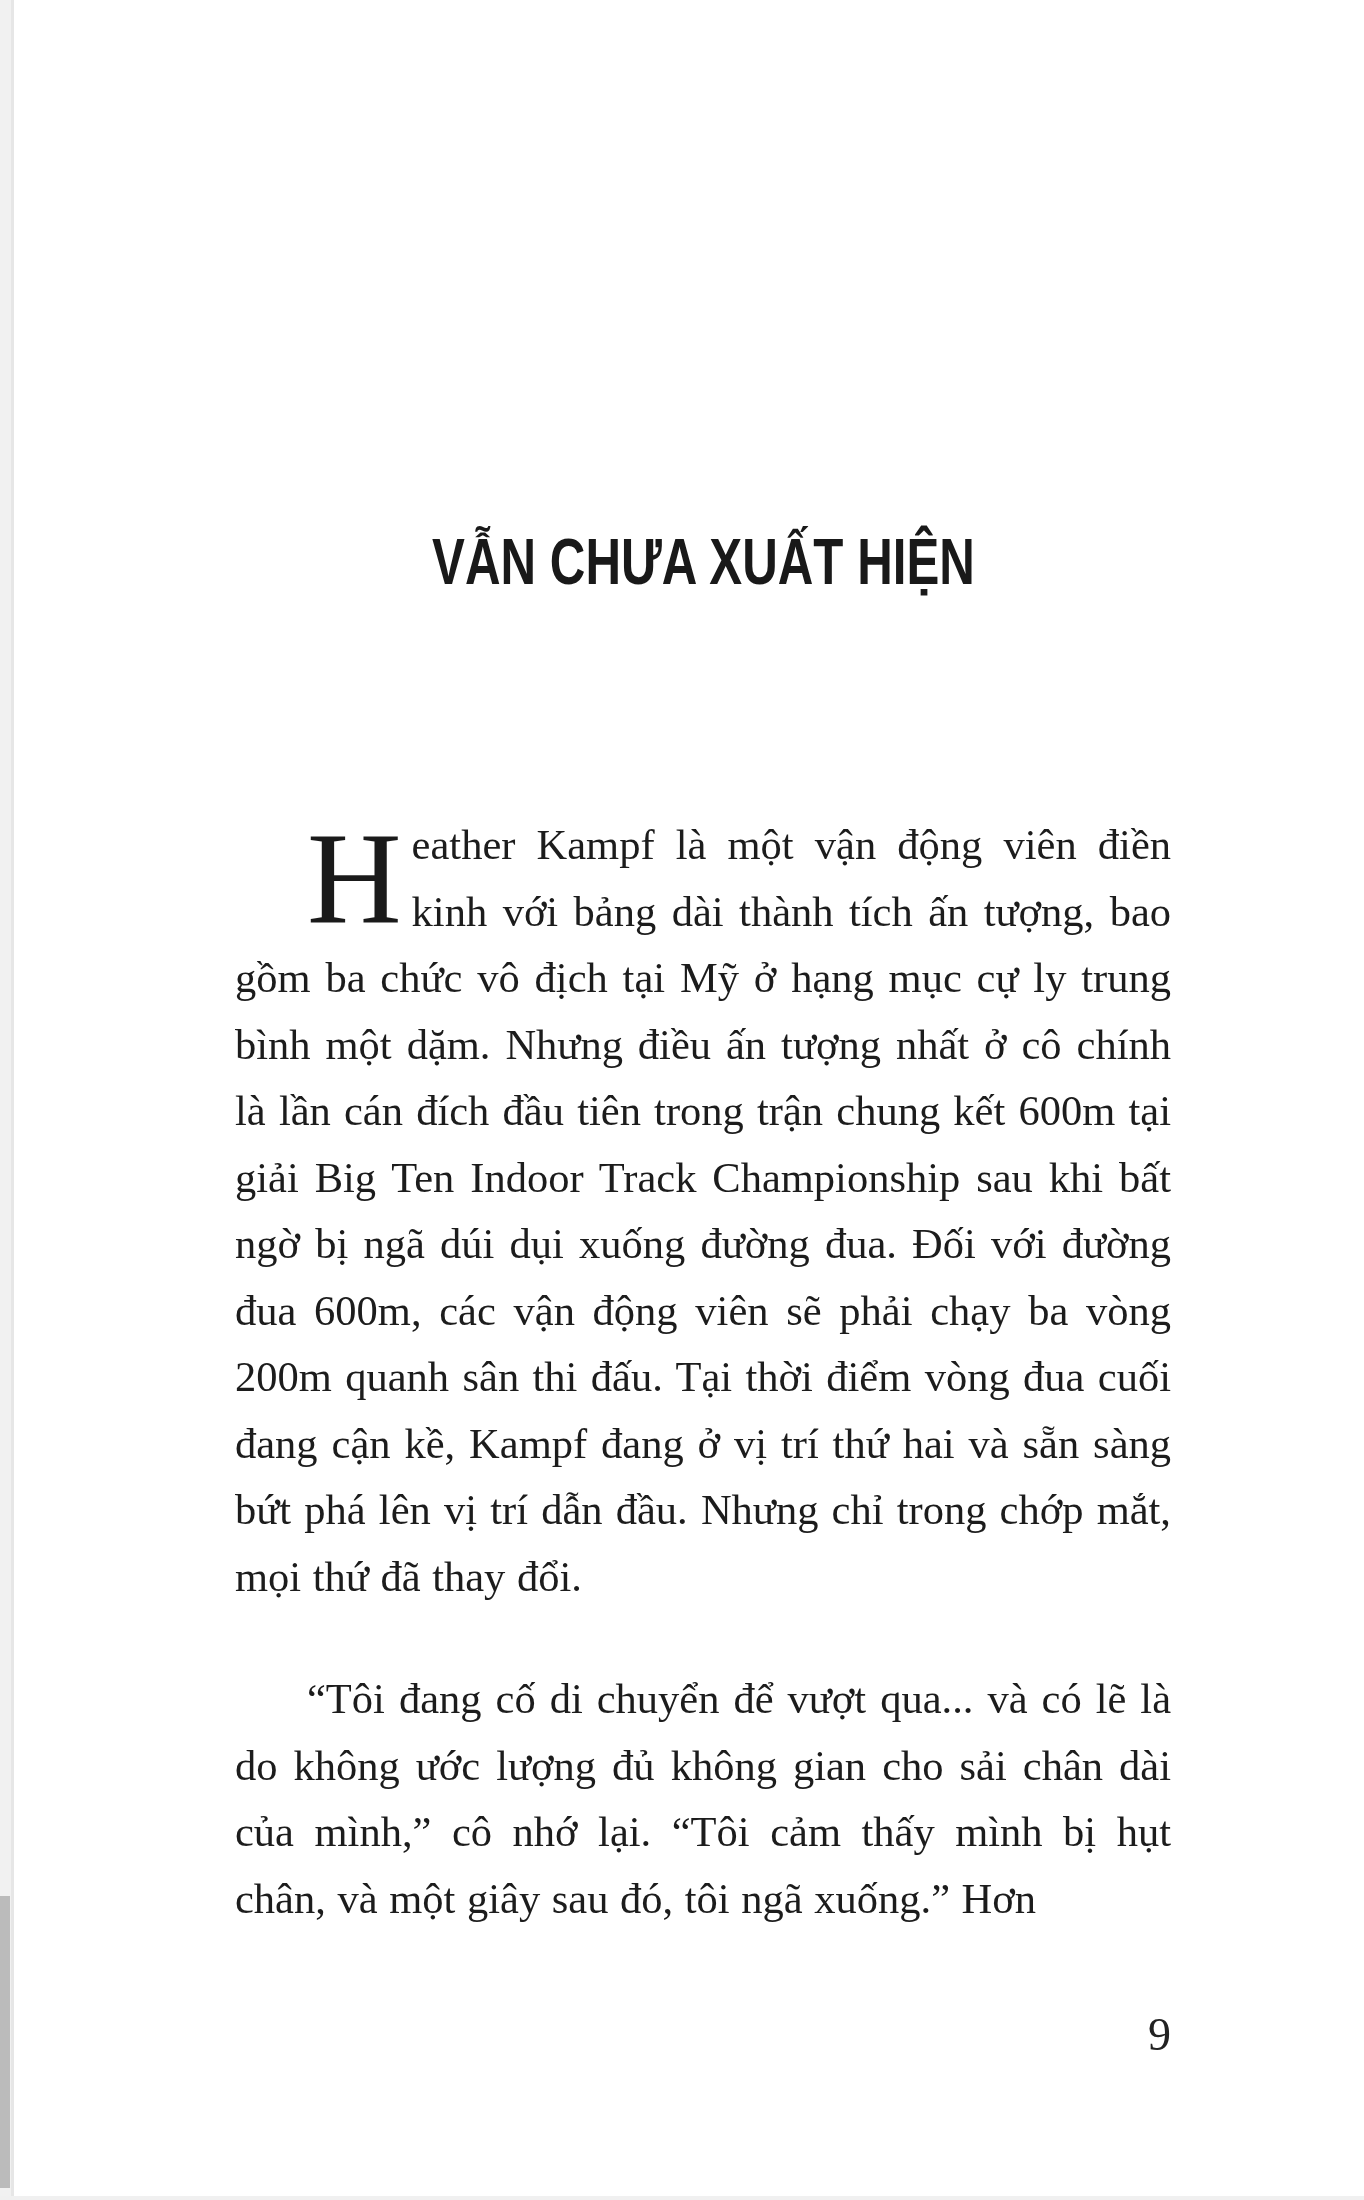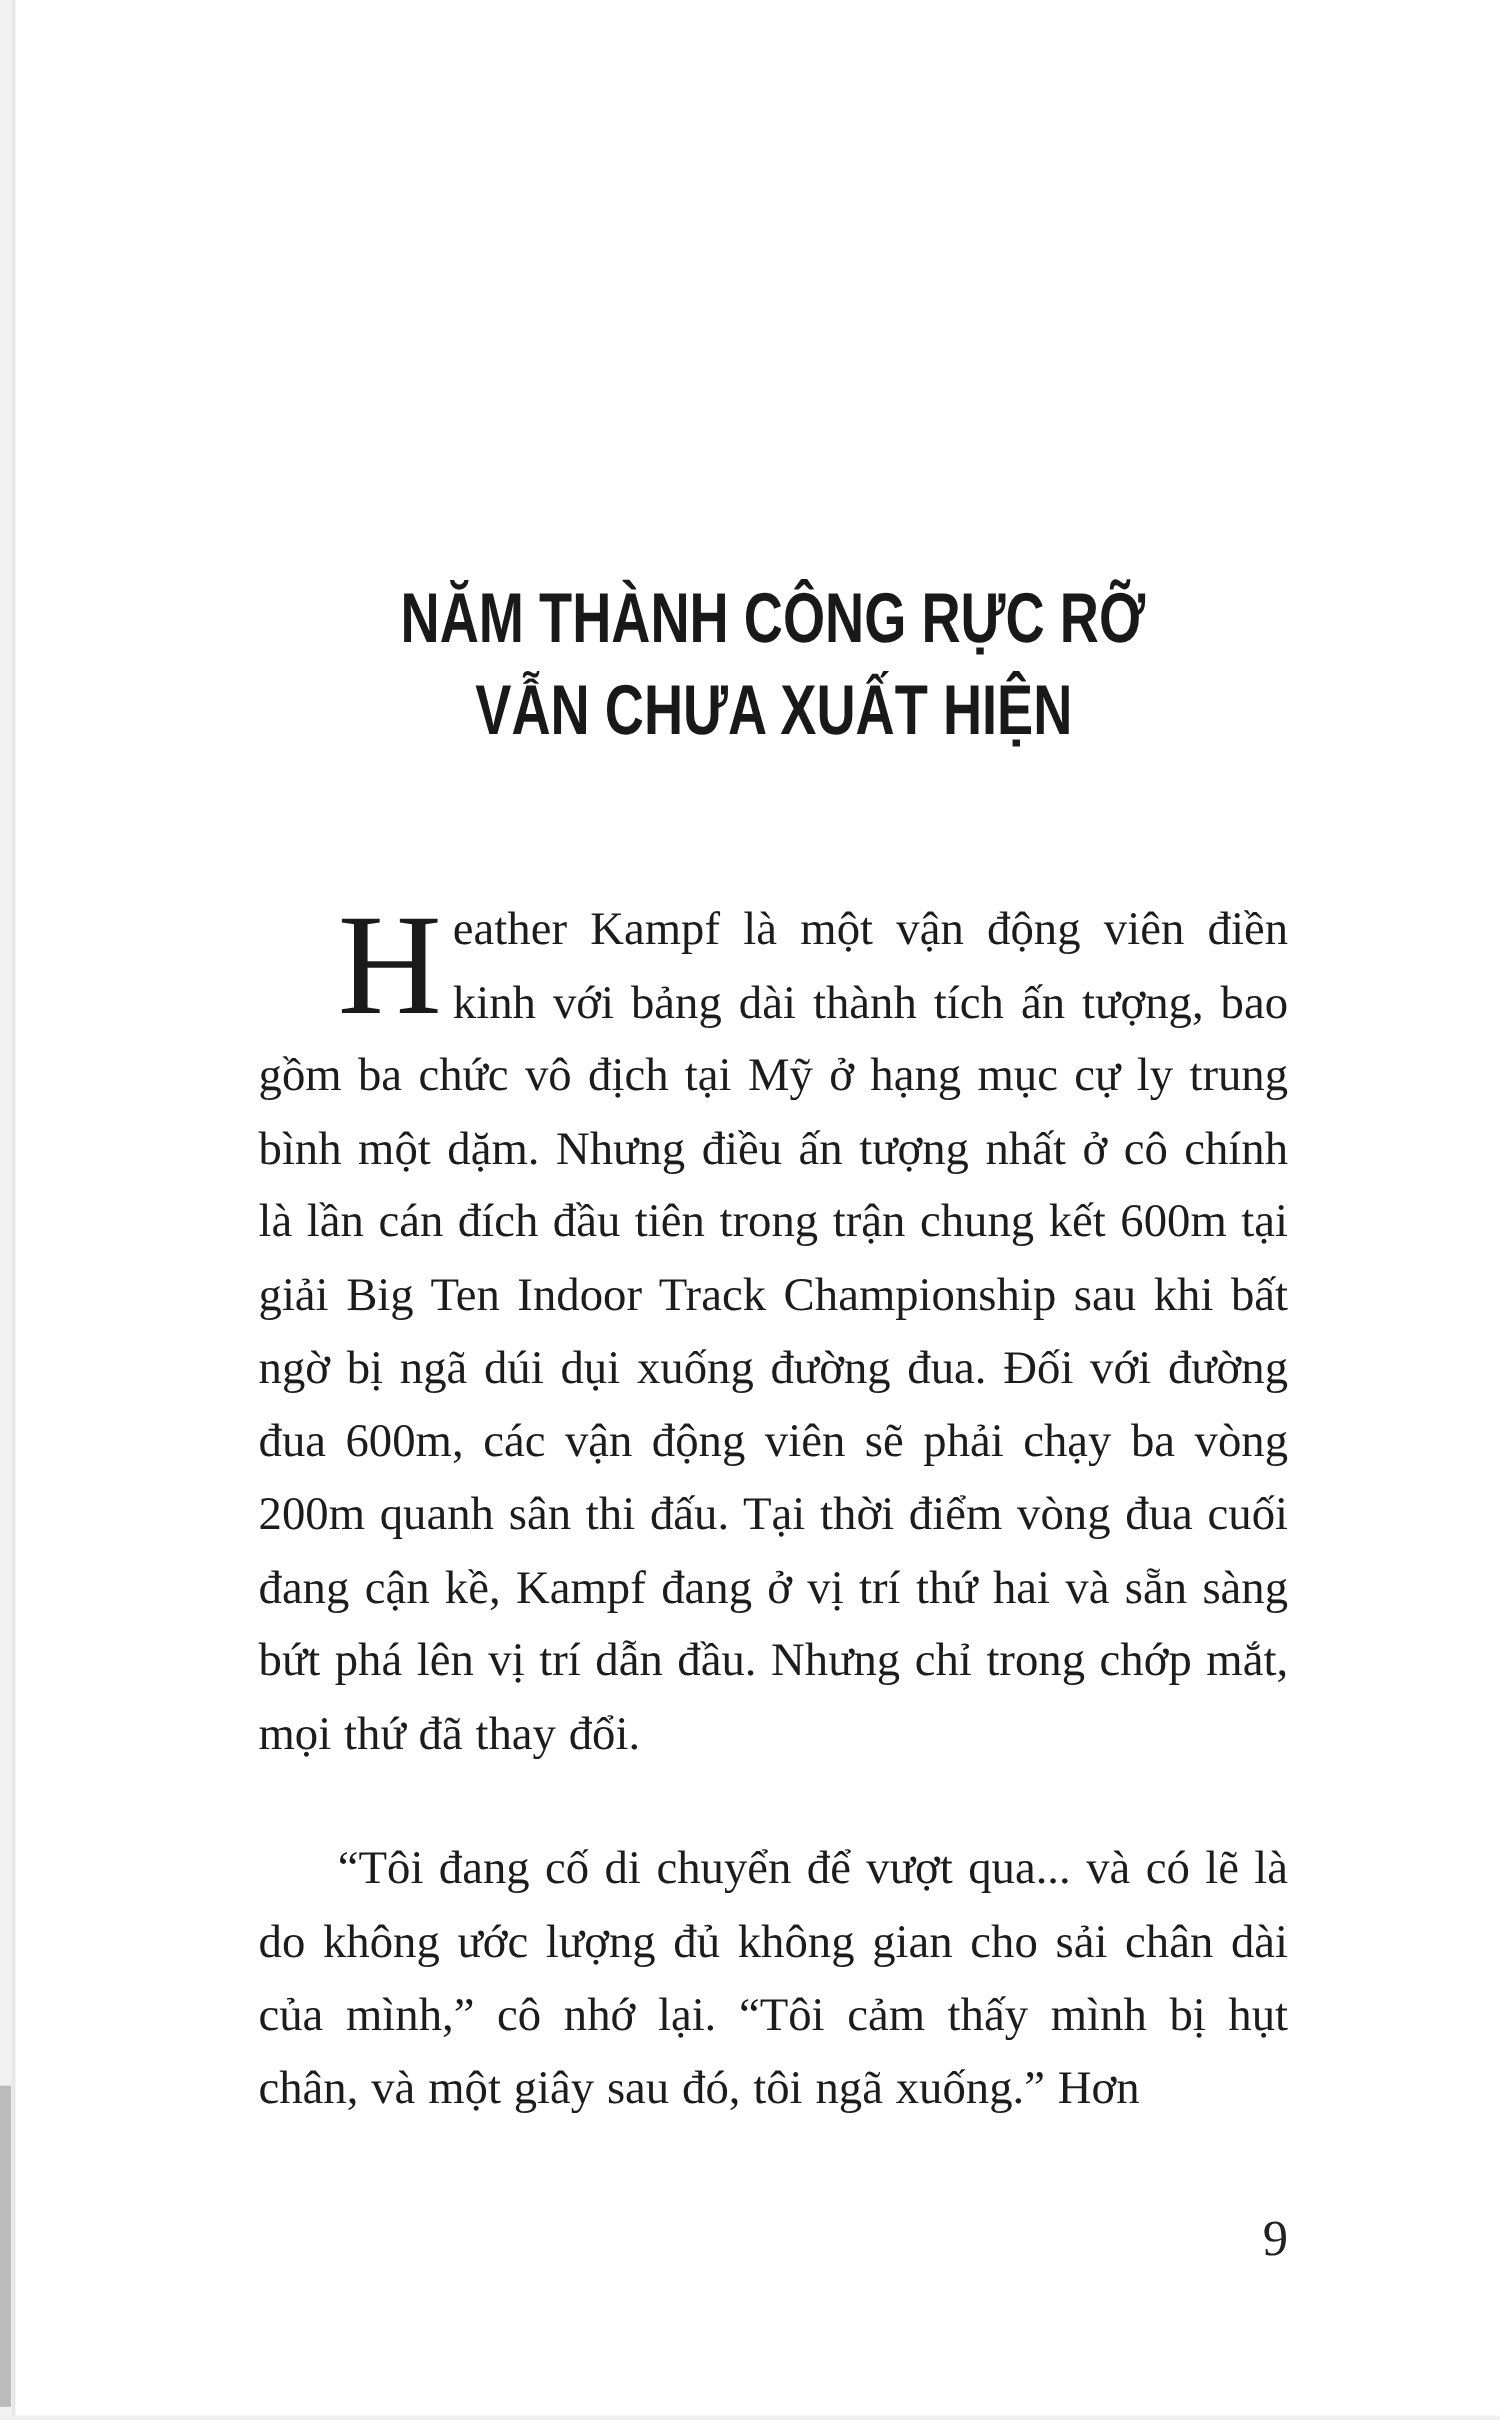"NĂM THÀNH CÔNG RỰC RỠ" span.tline { html: <span><span>NĂM THÀNH CÔNG RỰC RỠ</span></span> -> none }
